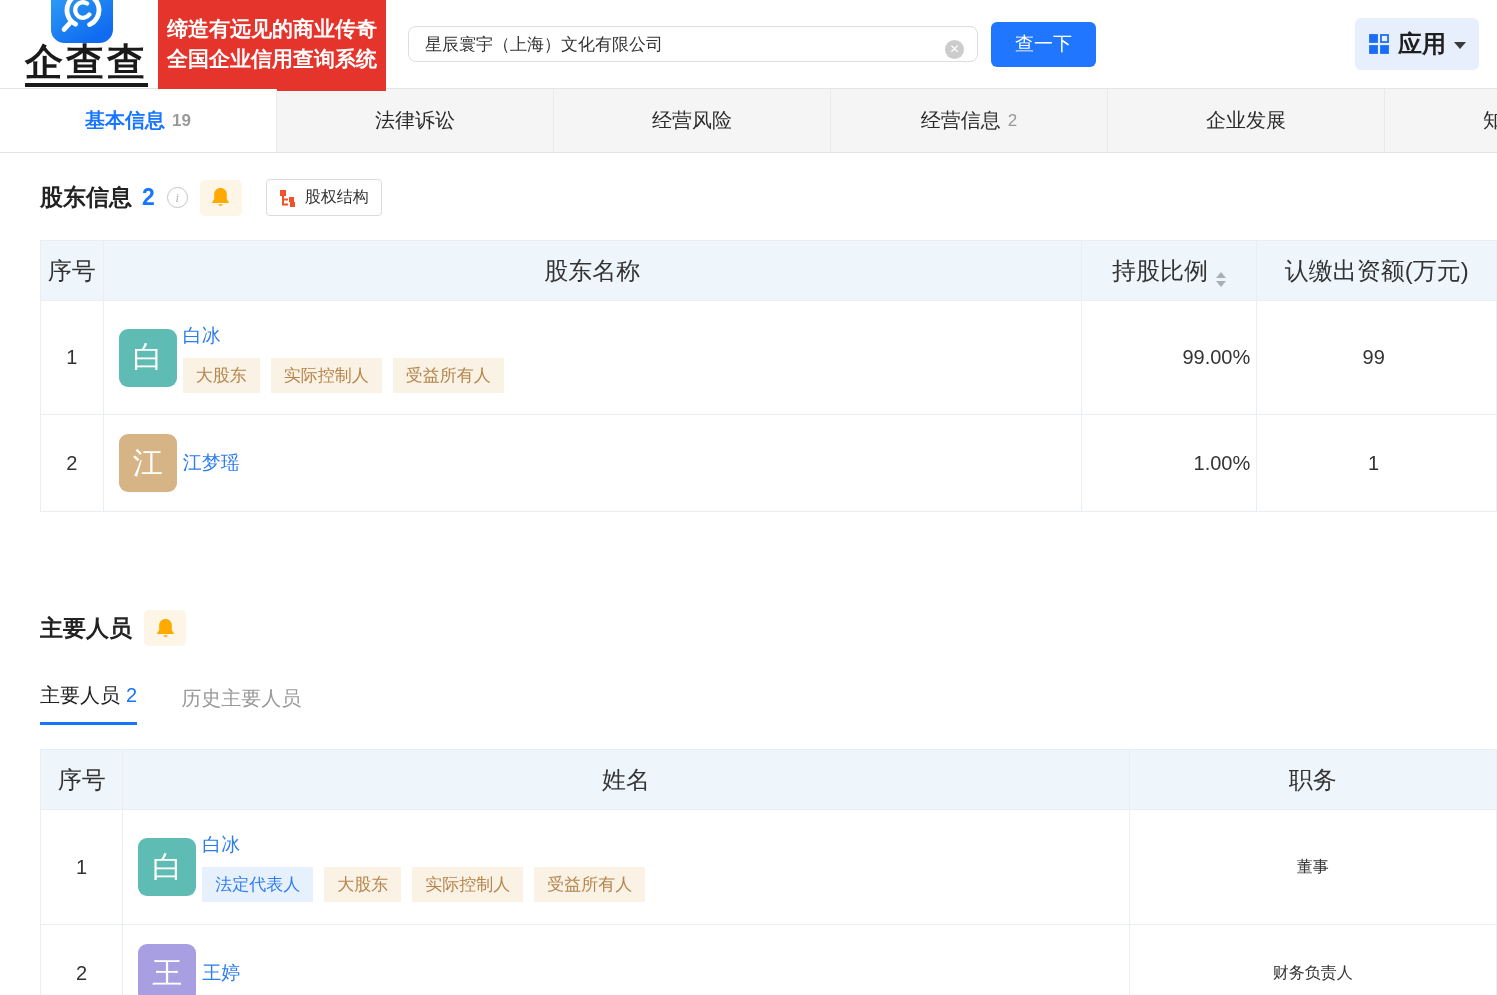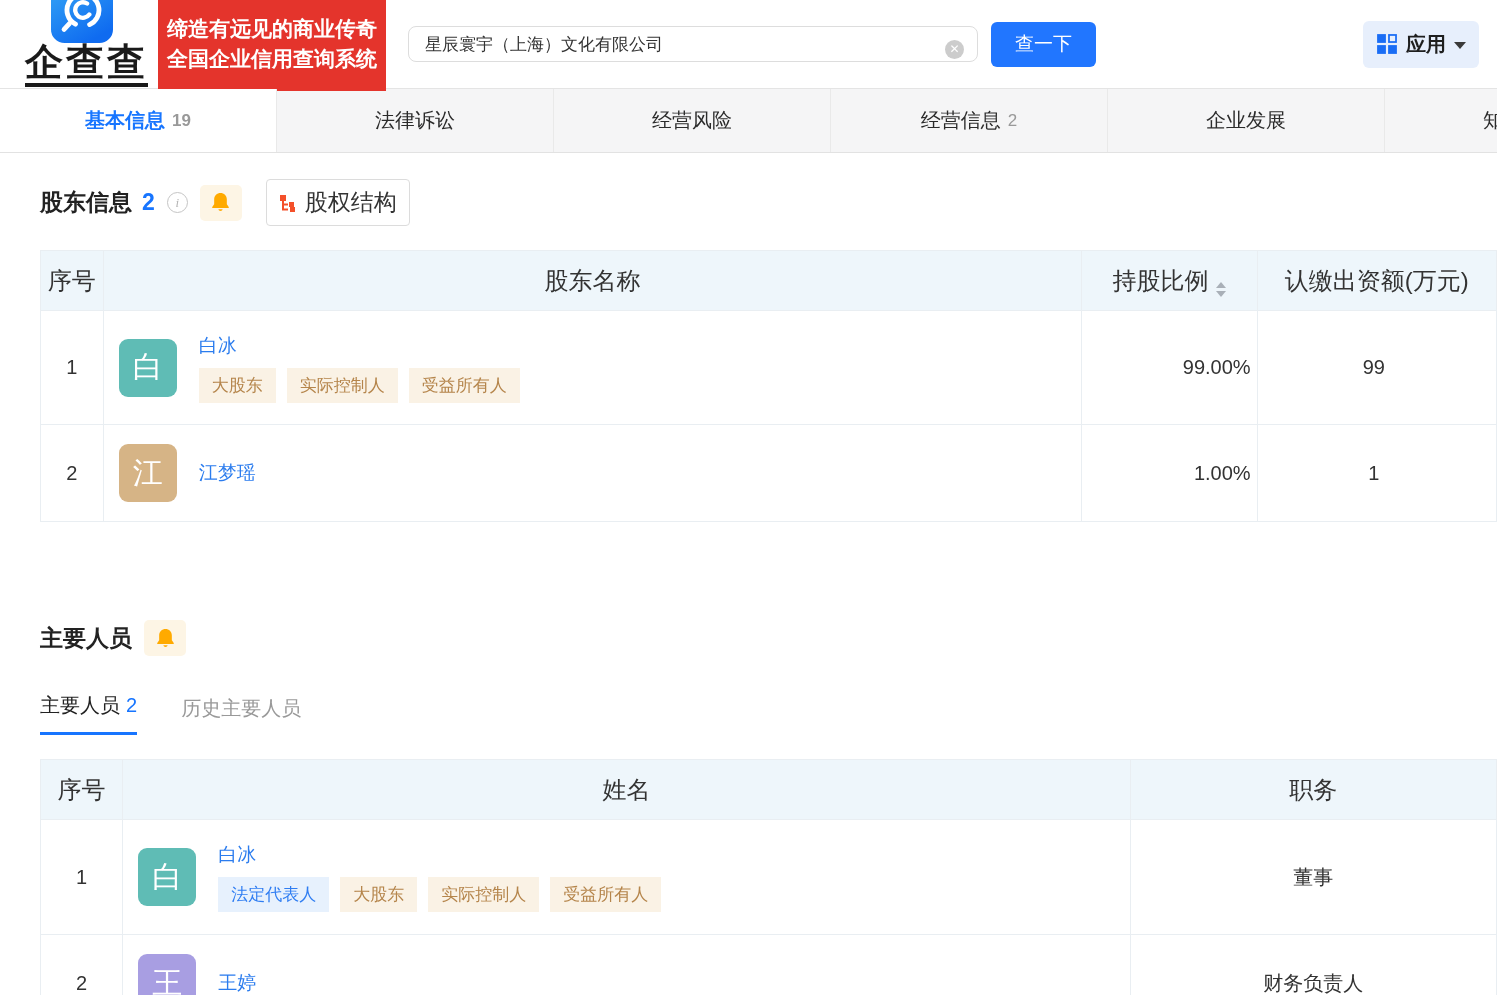"应用" .apps-label { font-size: 20px -> 24px }
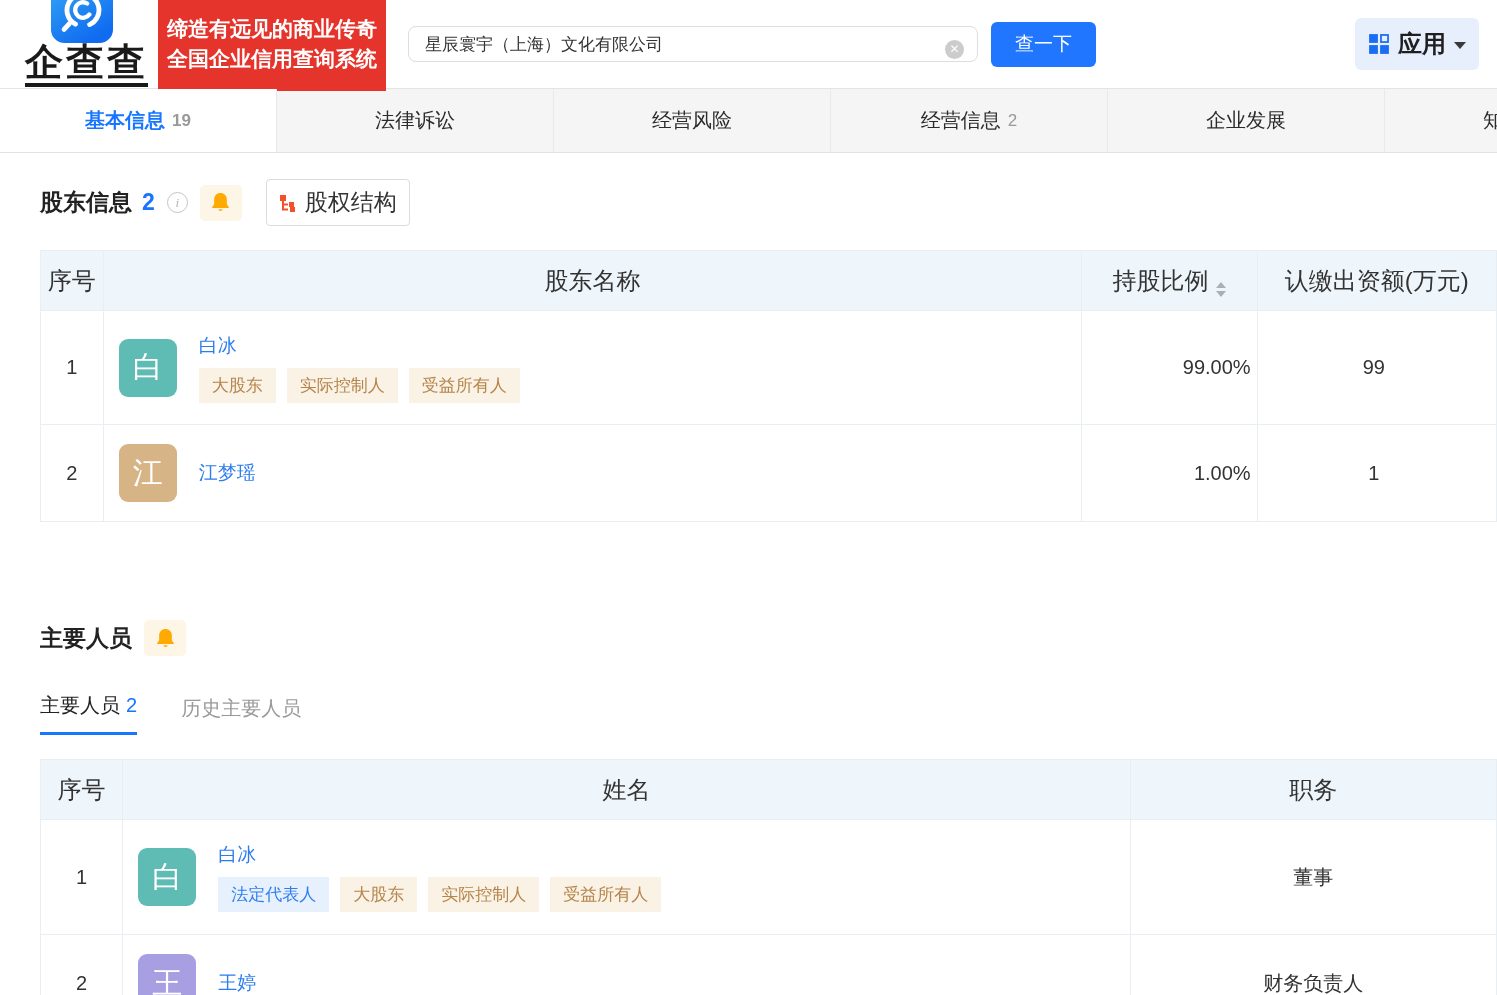"股权结构" .equity-btn { font-size: 23px -> 16px }
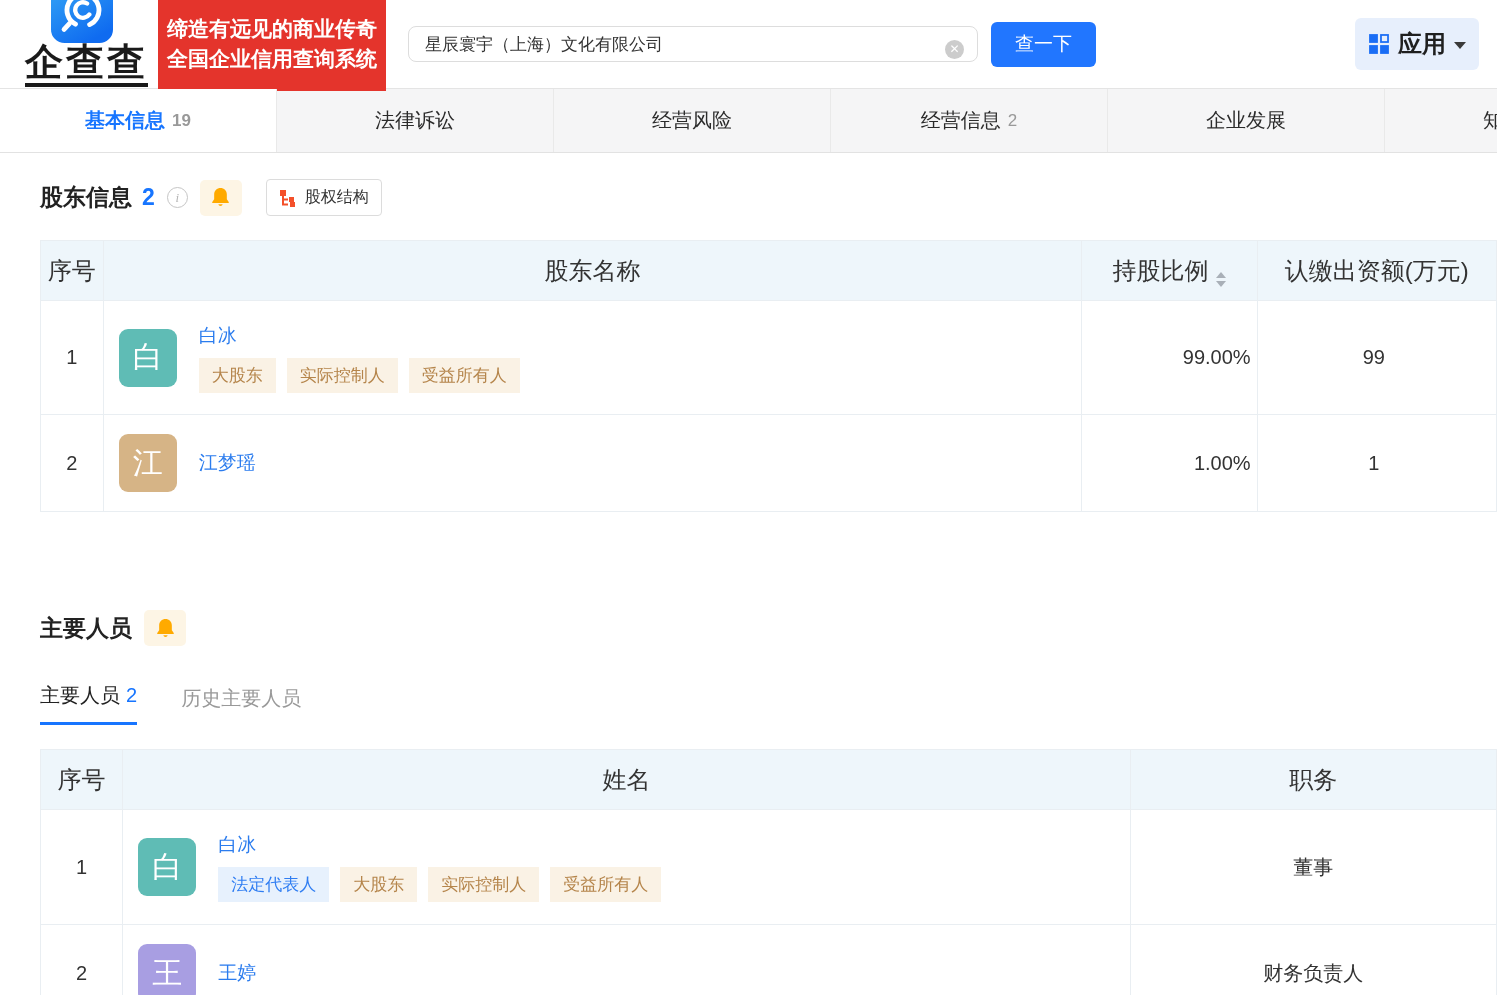"白冰" .pinfo { margin-left: 22px -> 6px }
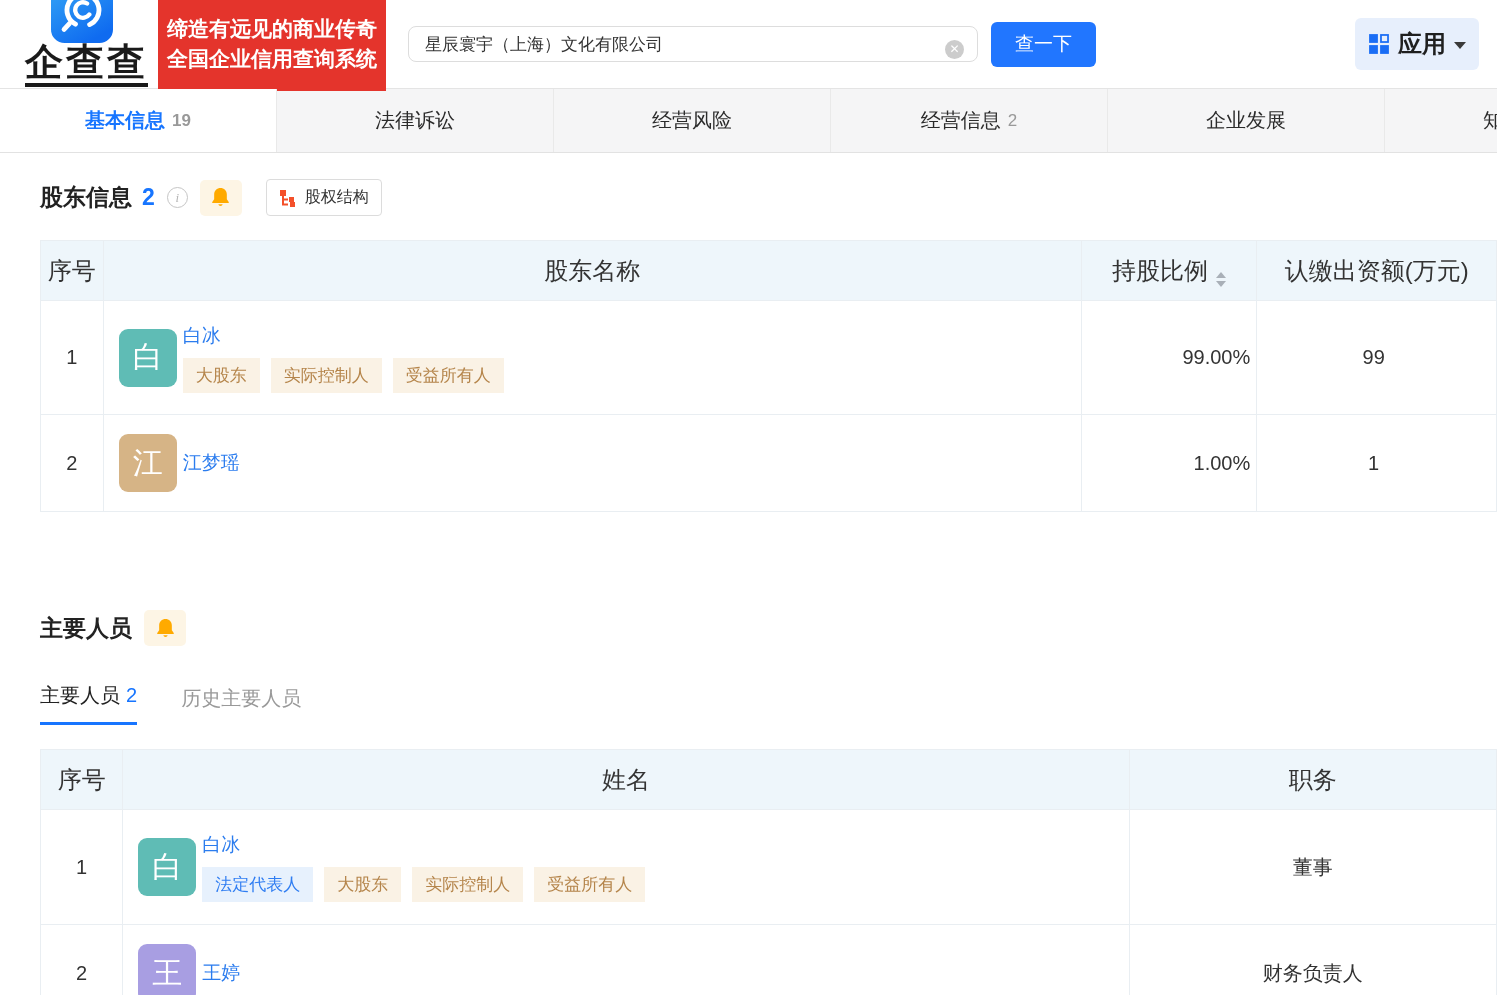"董事" td.pos { font-size: 20px -> 16px }
